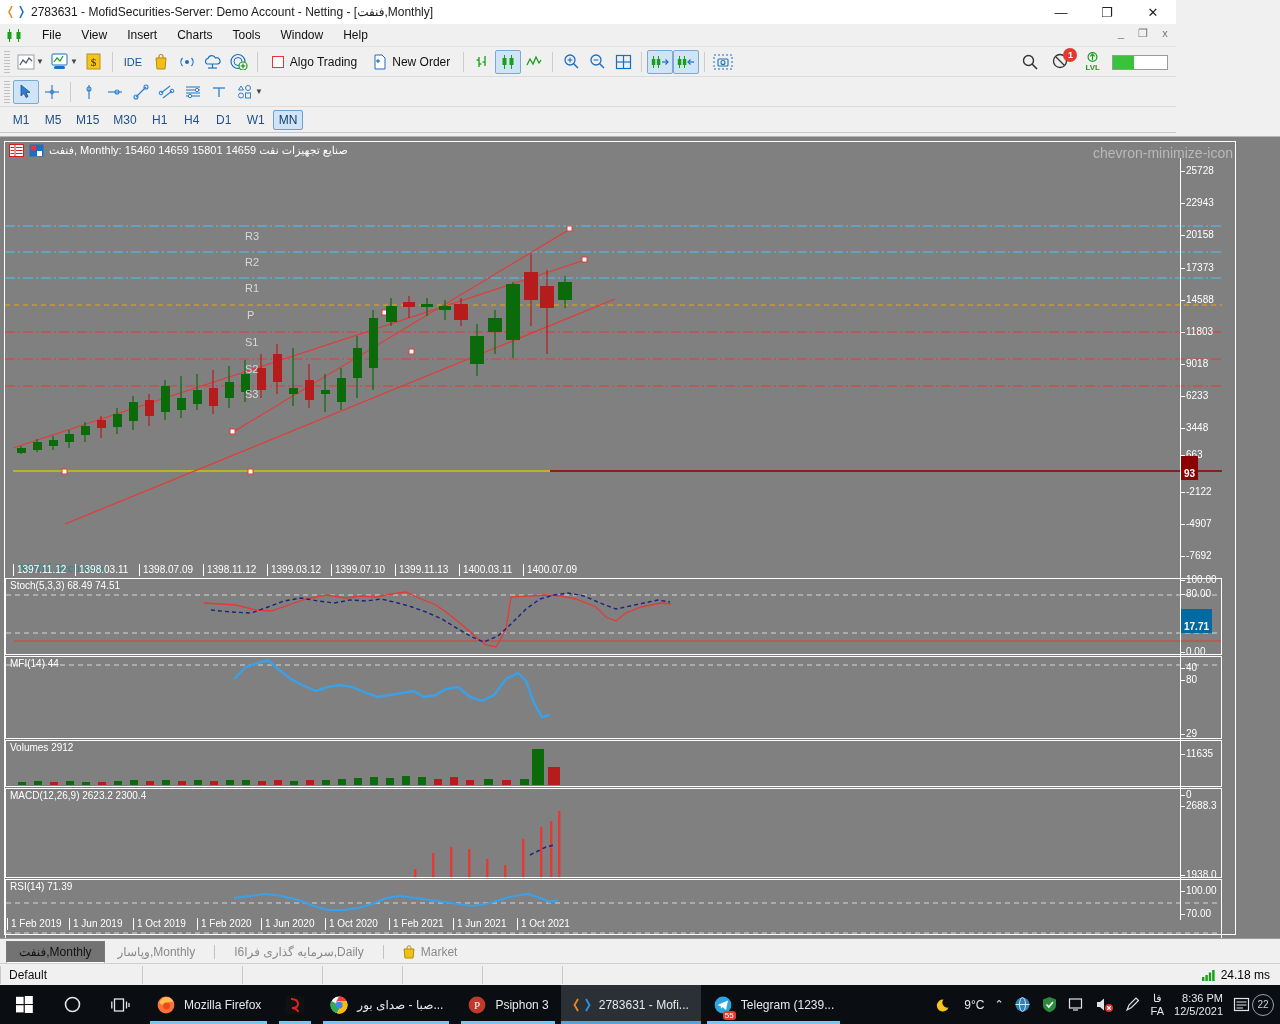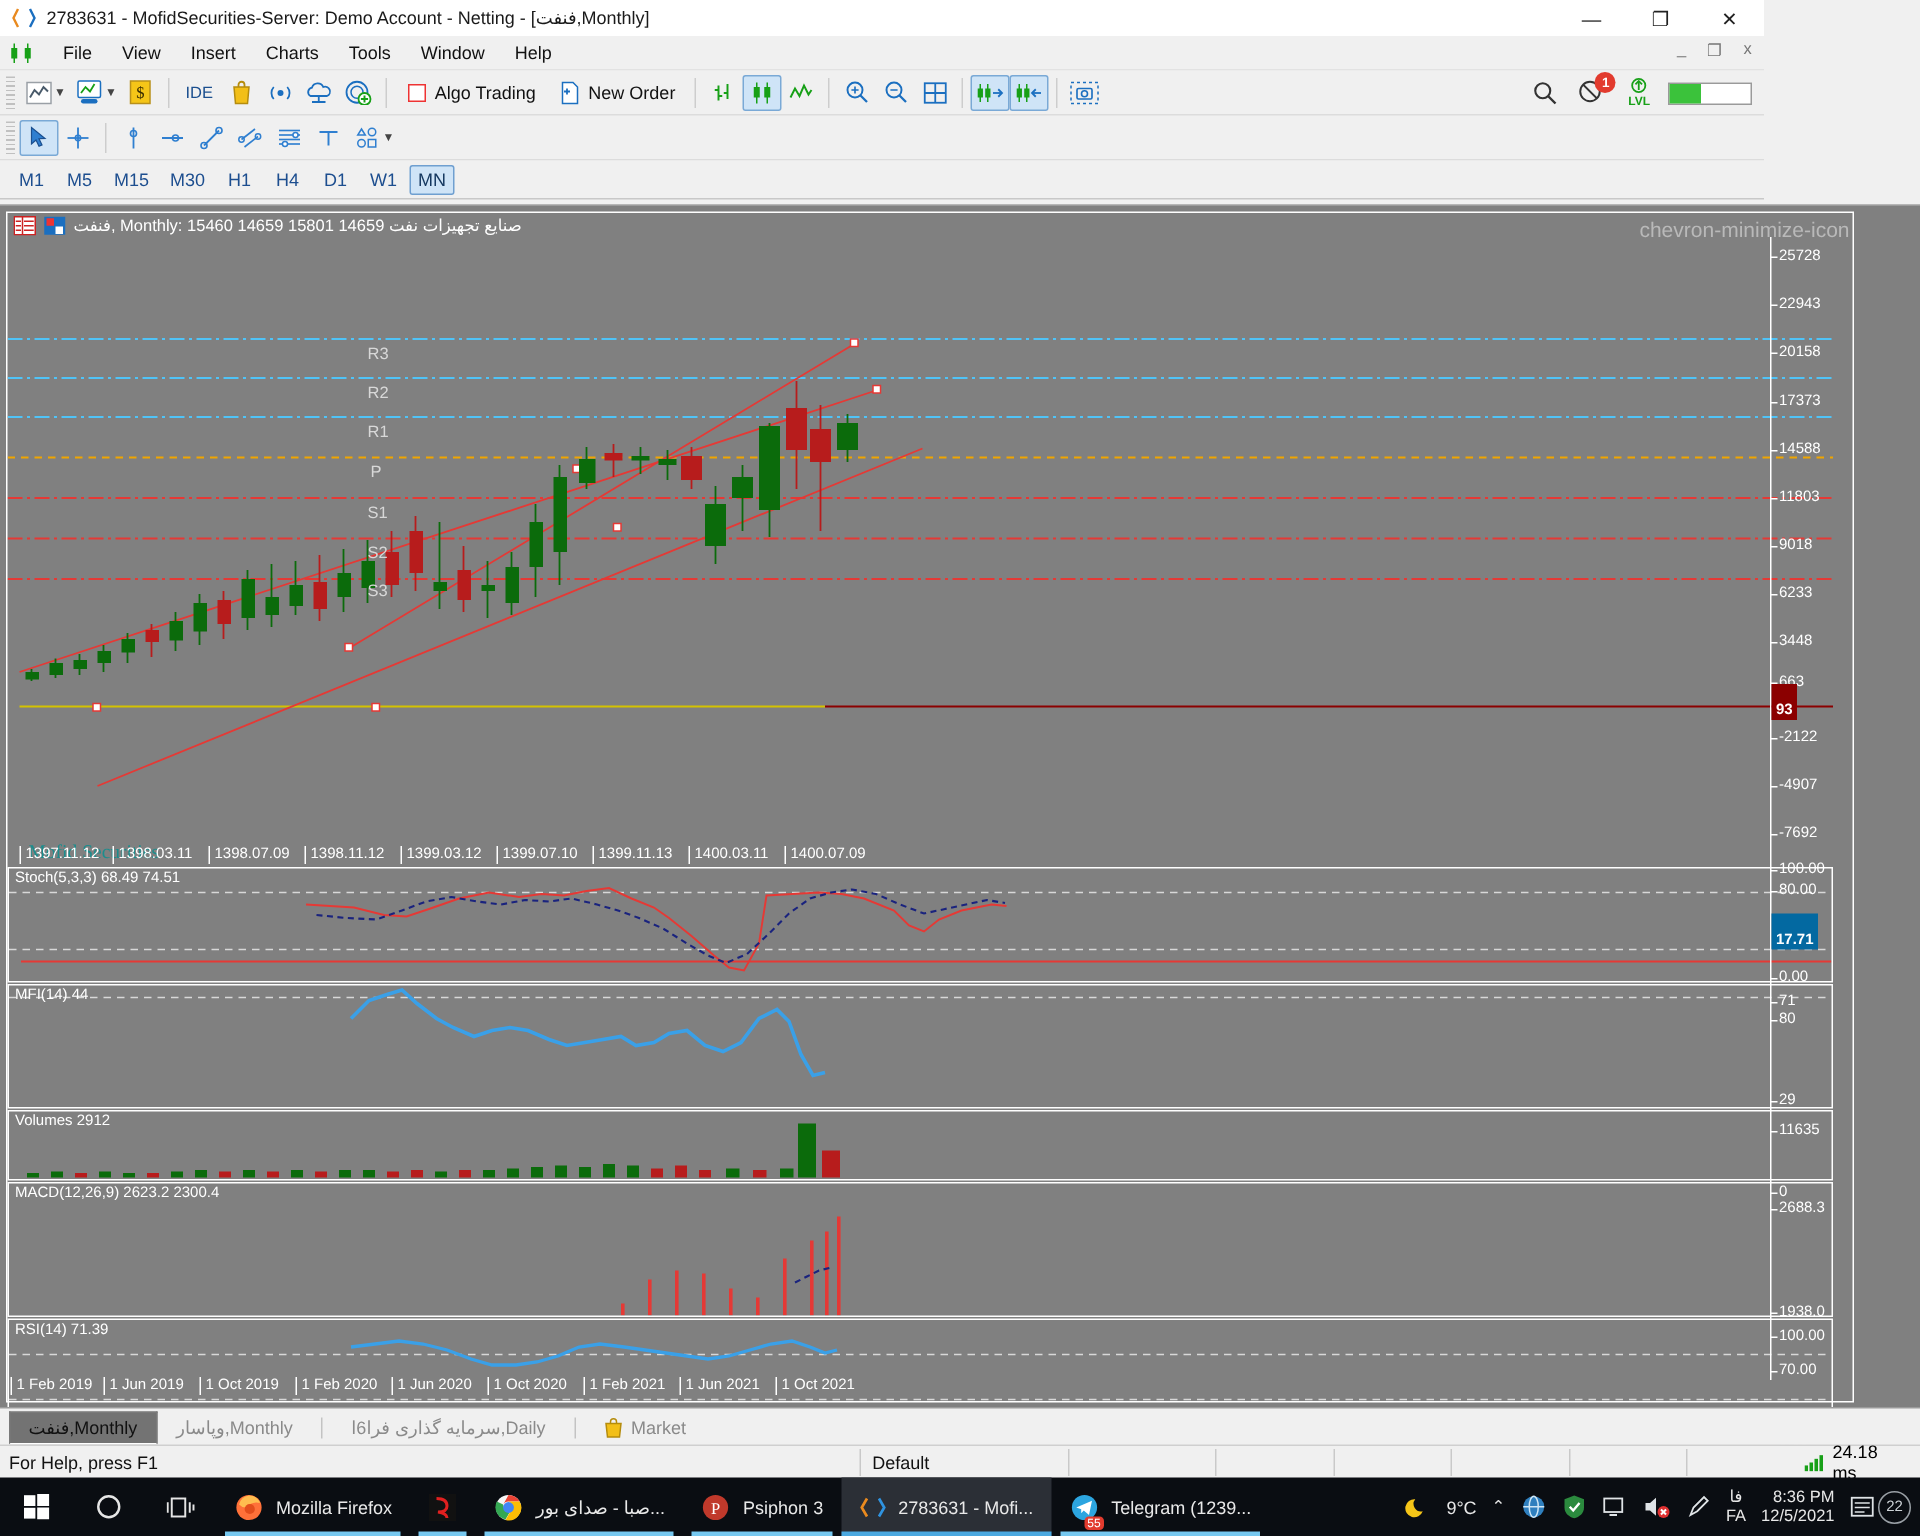"71" span.axis-lbl { text: 71 -> 40 }
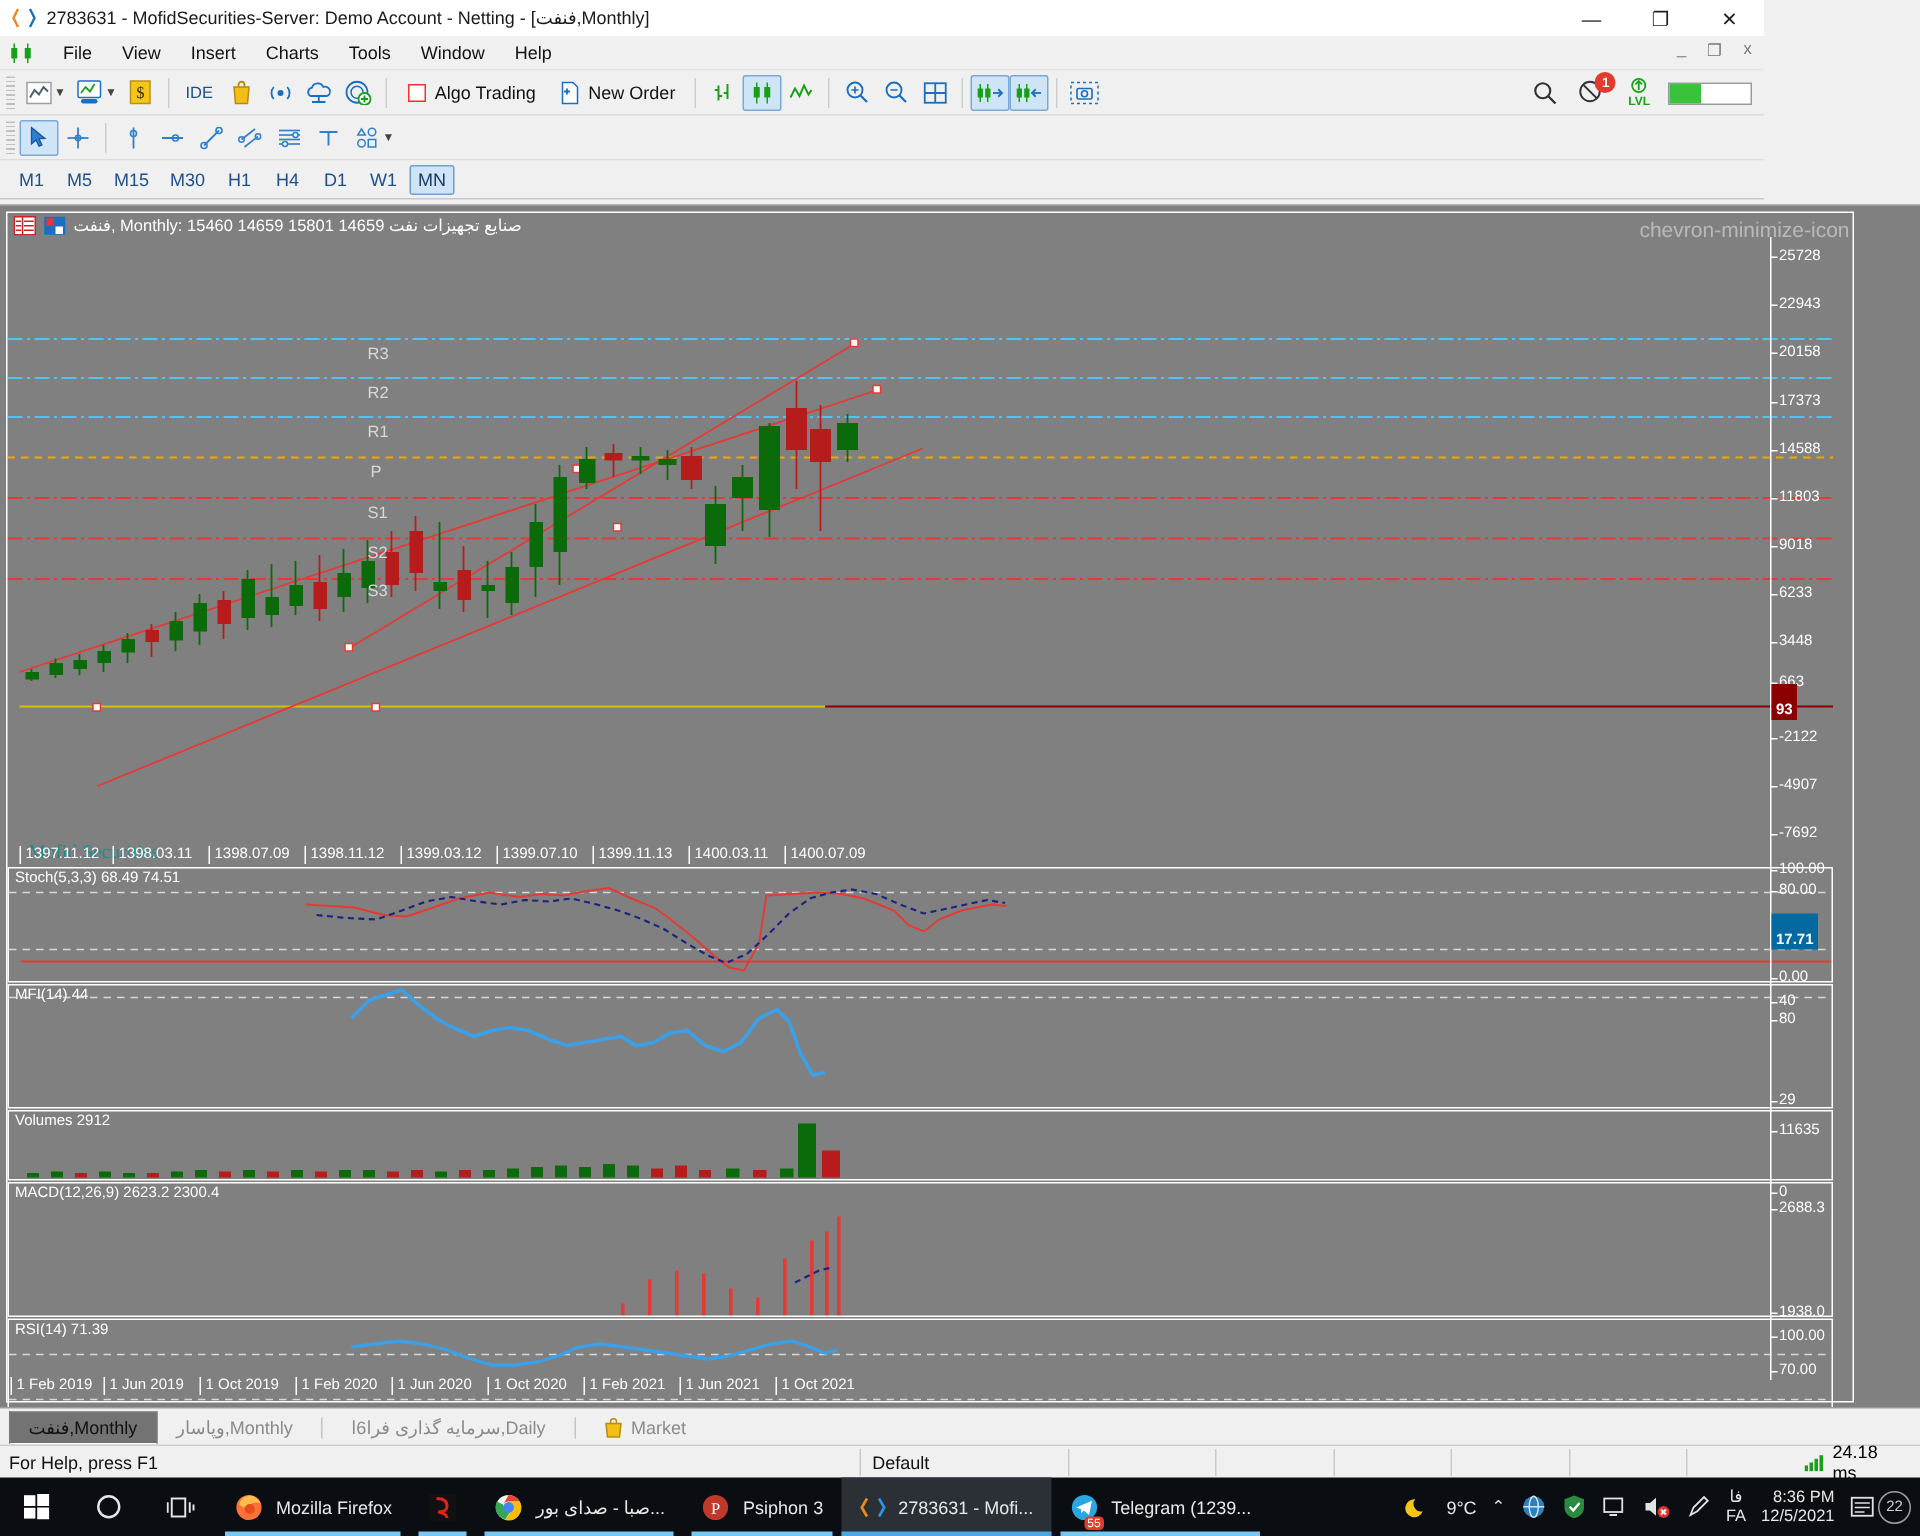"For Help, press F1" div.st-help { html: <div>For Help, press F1</div> -> none }
